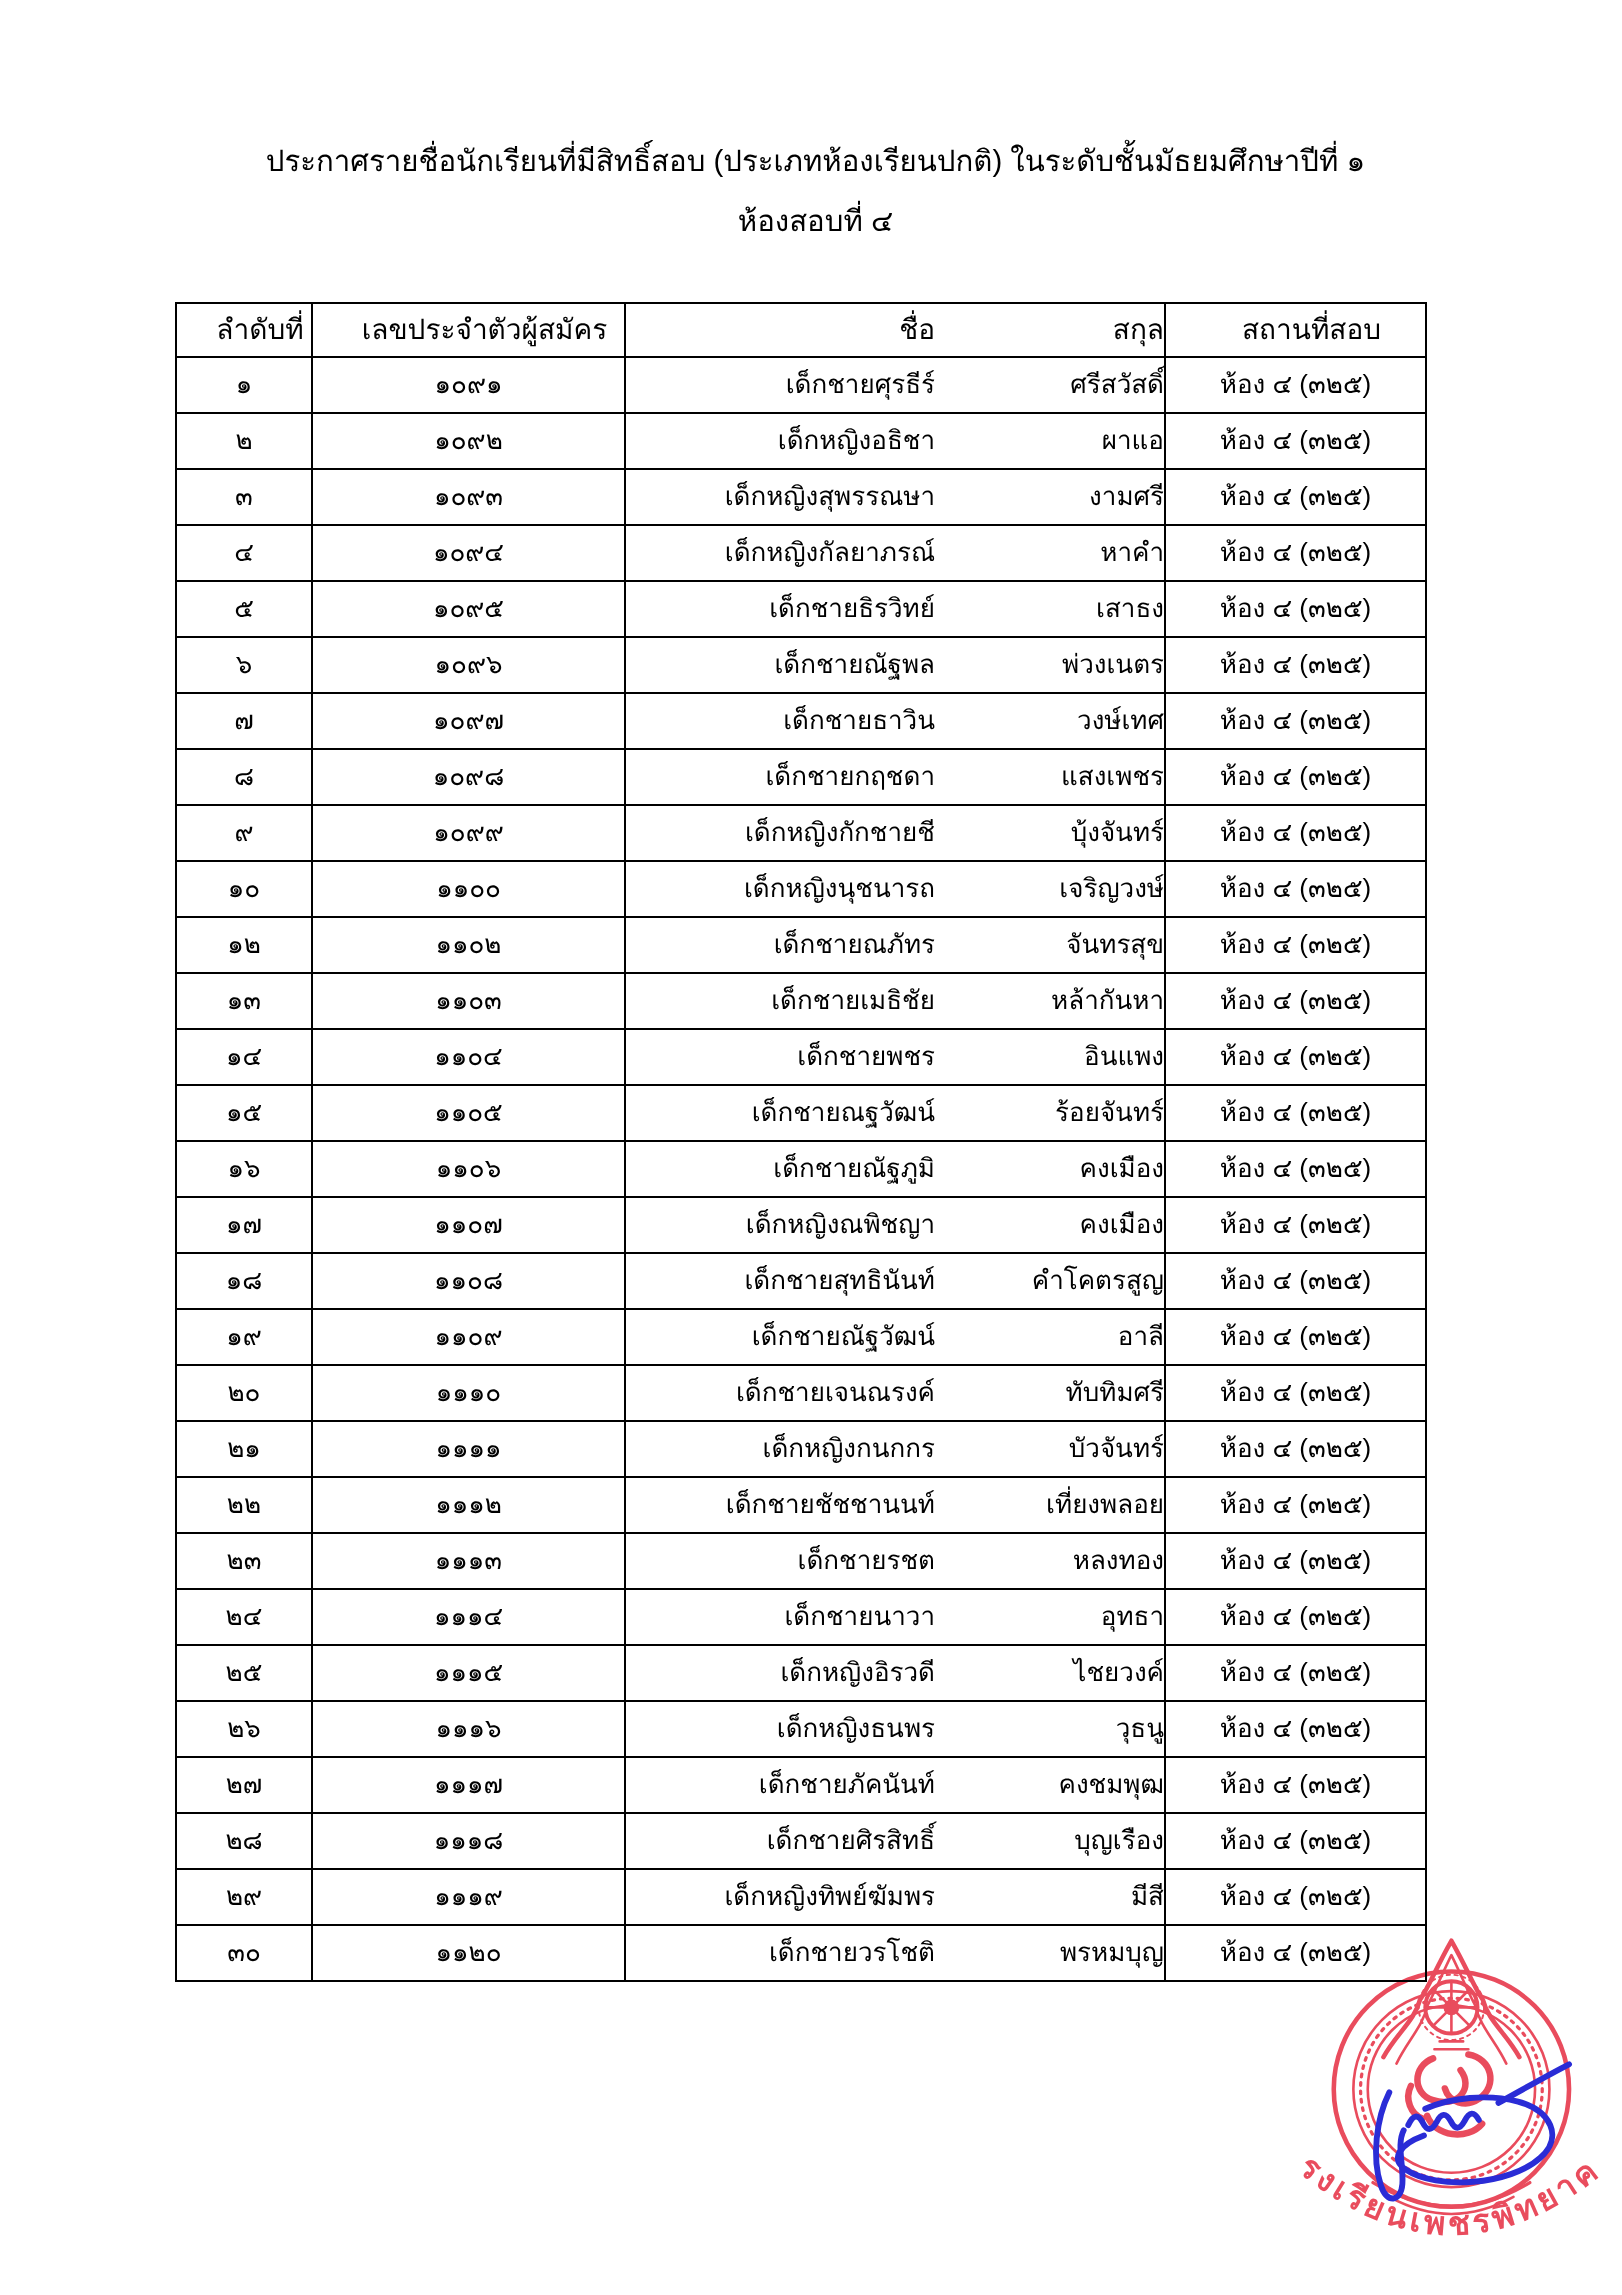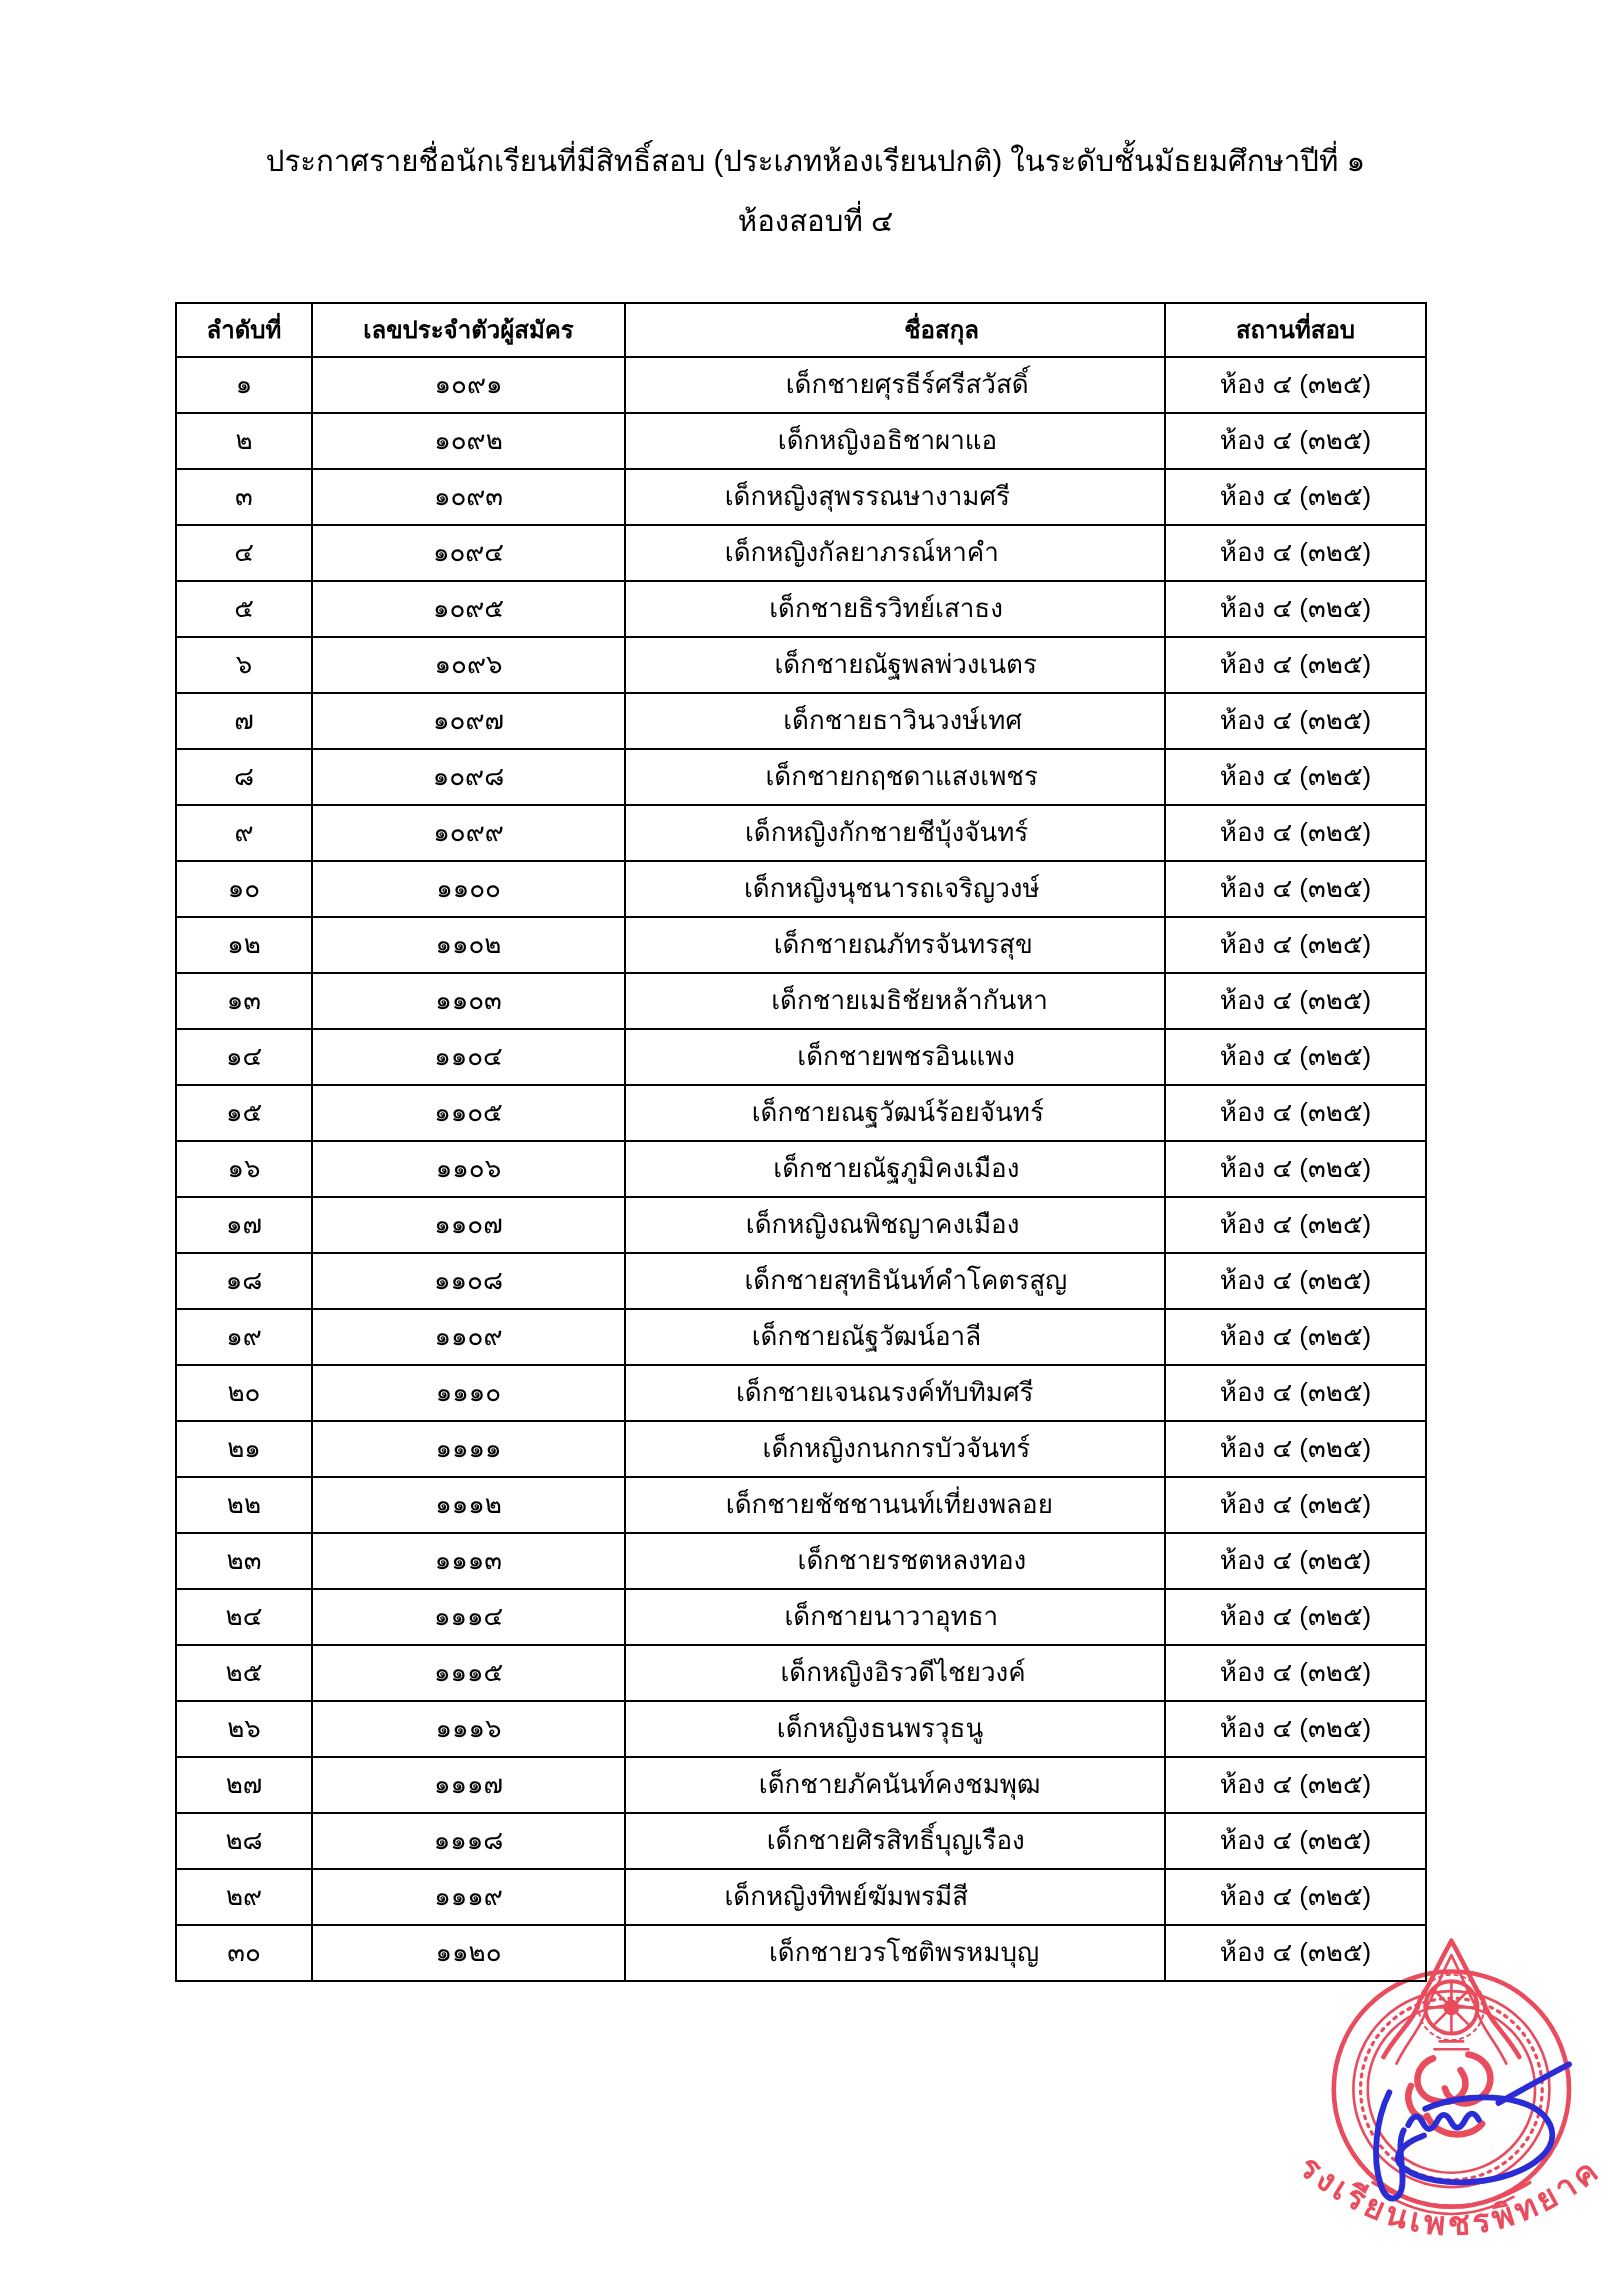"ลำดับที่" table.roster th { font-size: 24px -> 28px; font-weight: bold -> normal; padding-left: none -> 32px }
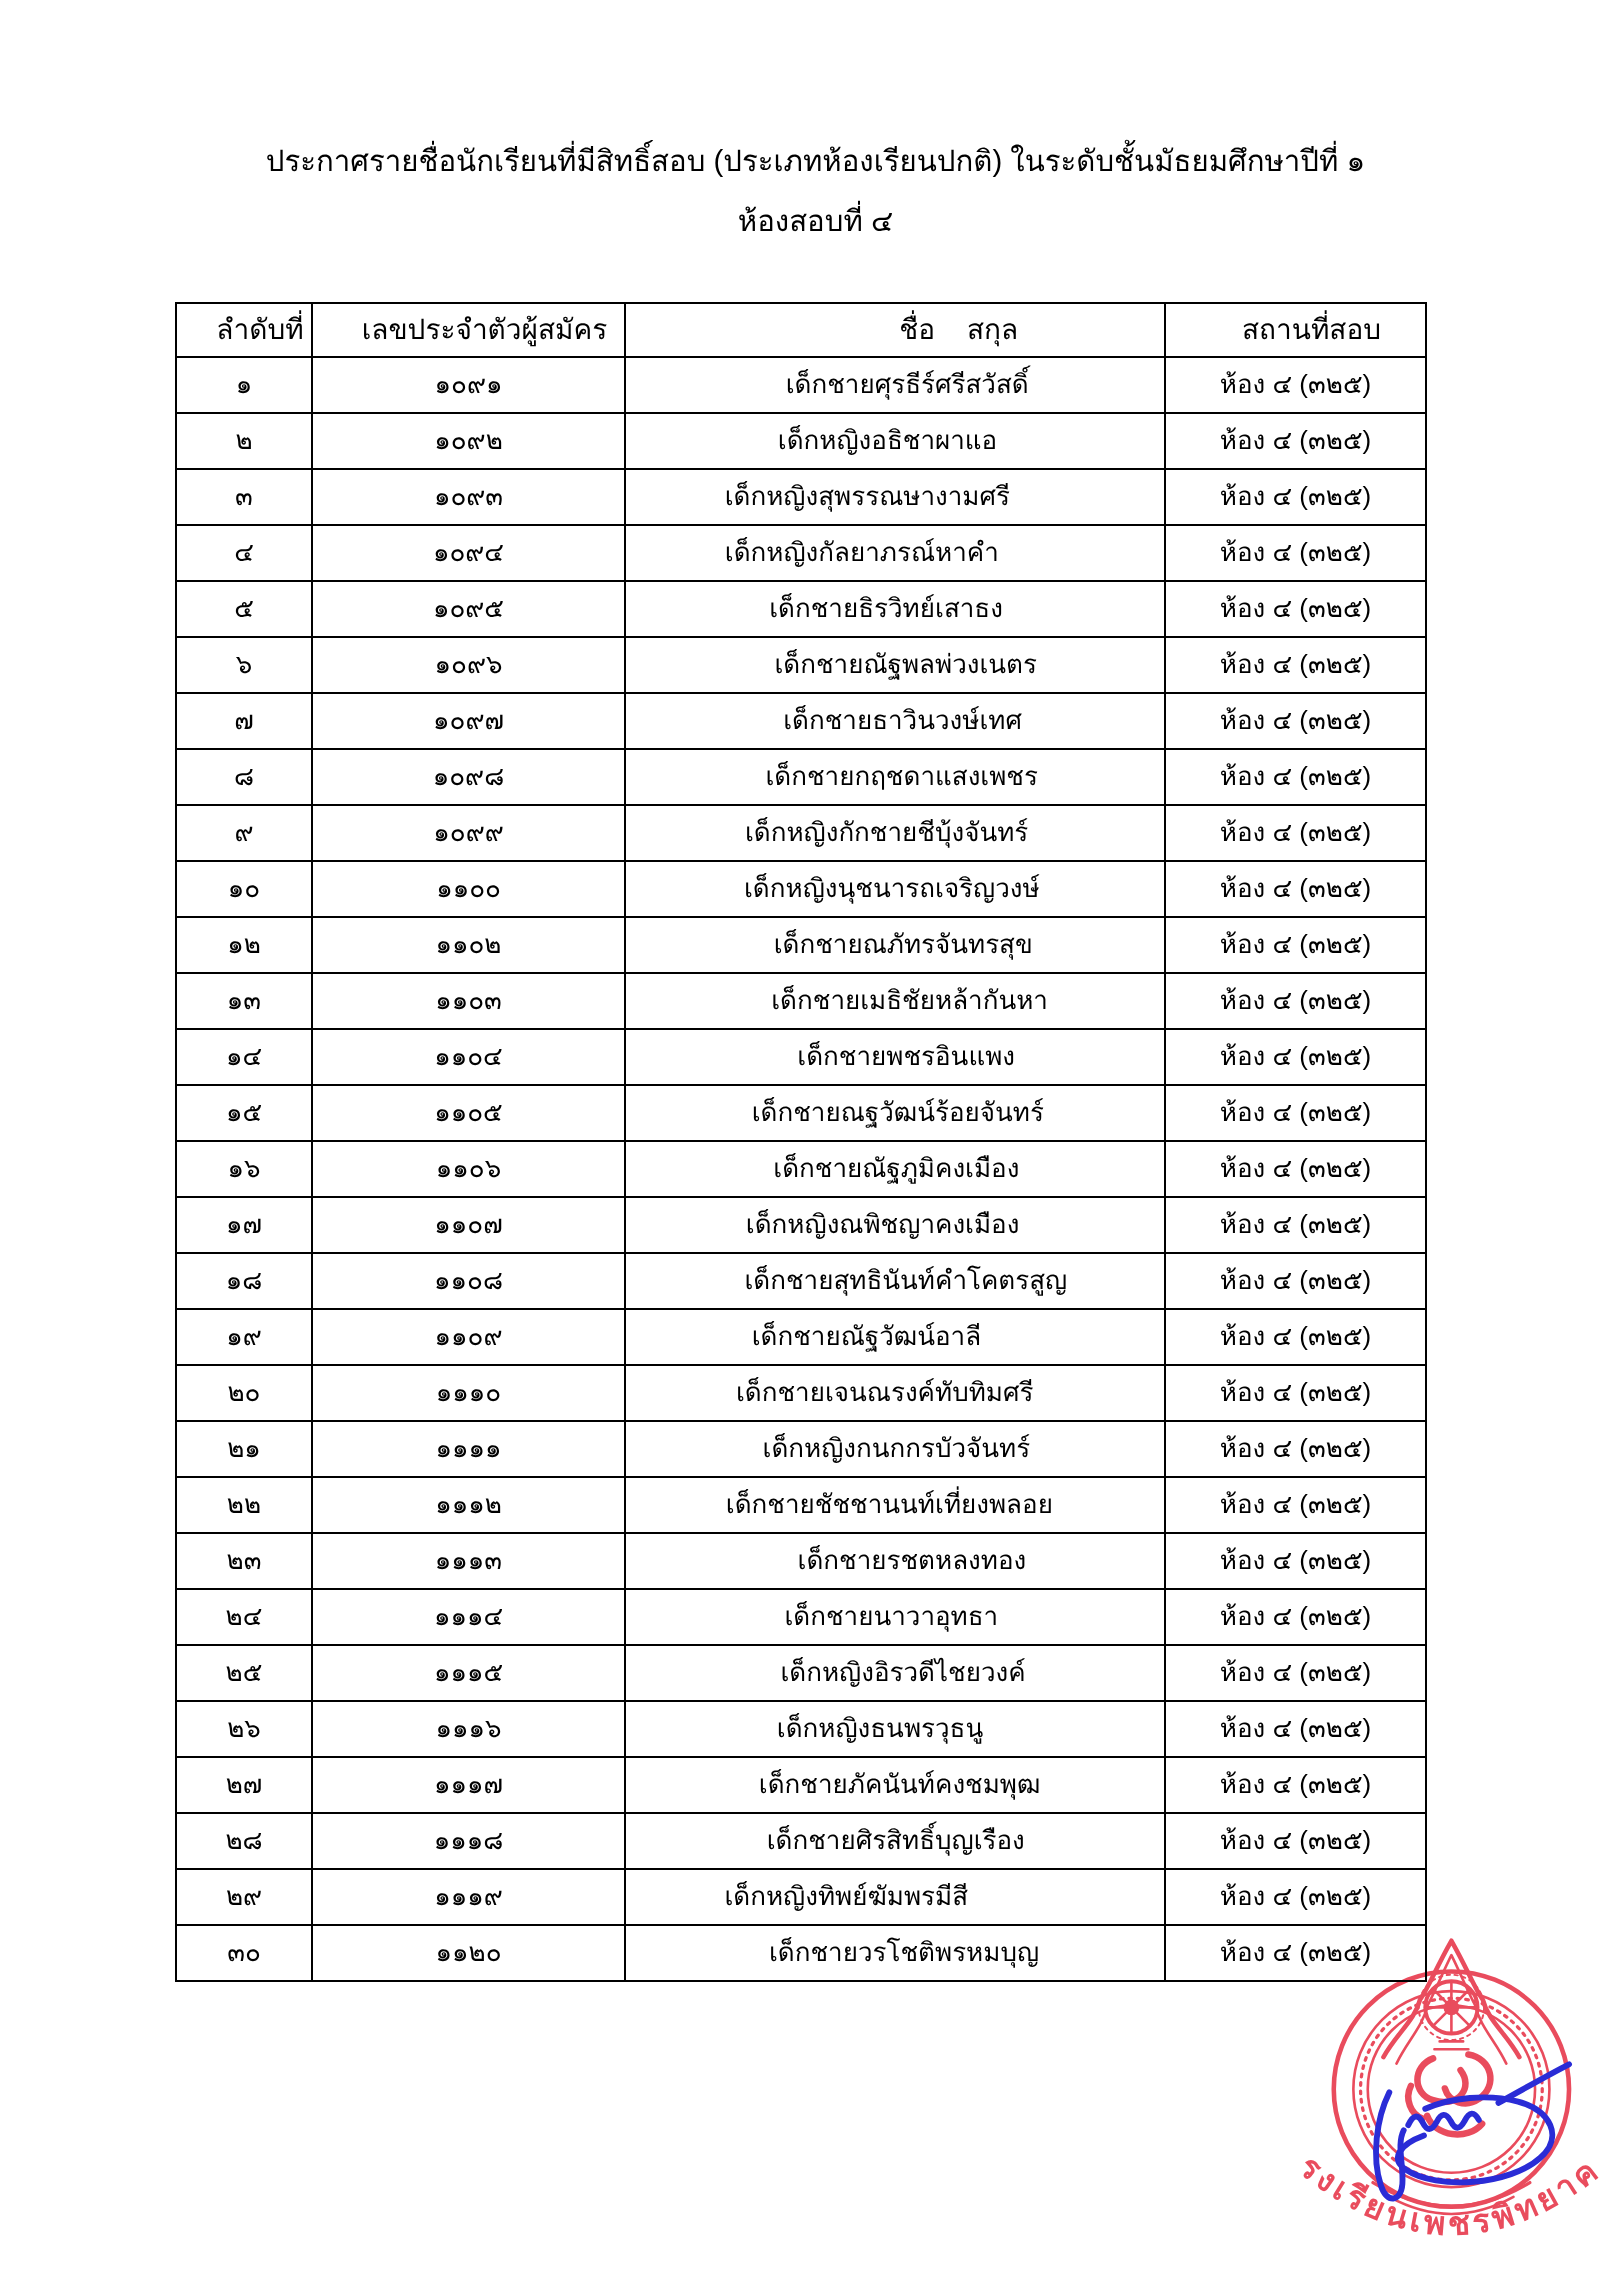"สกุล" .col-last_name { text-align: left -> right }
